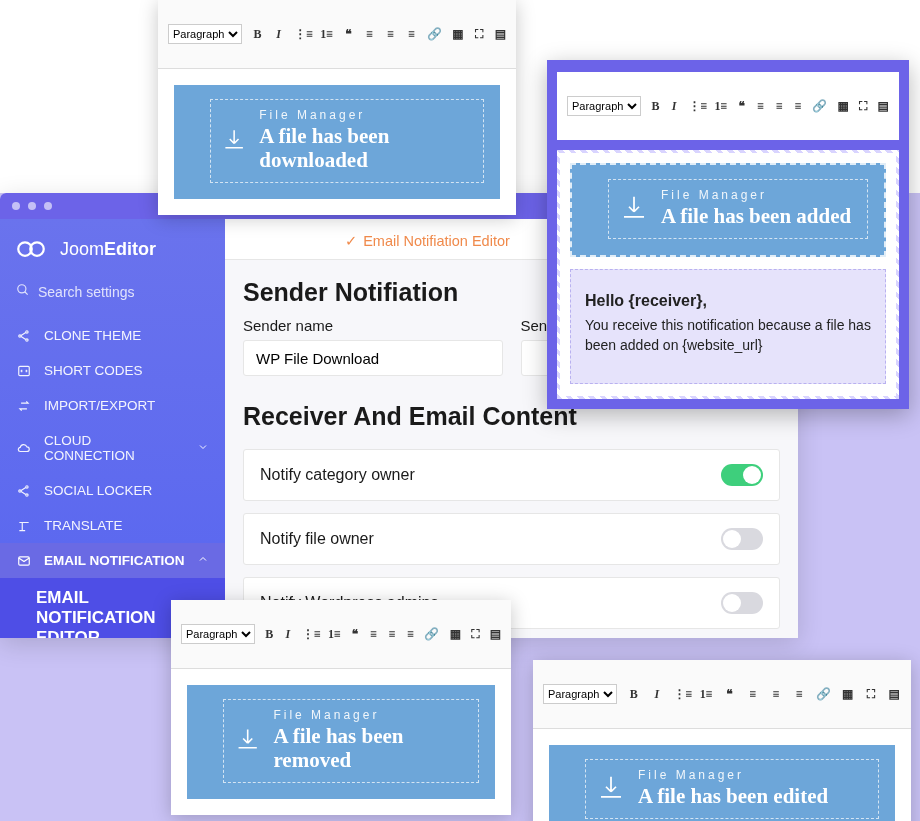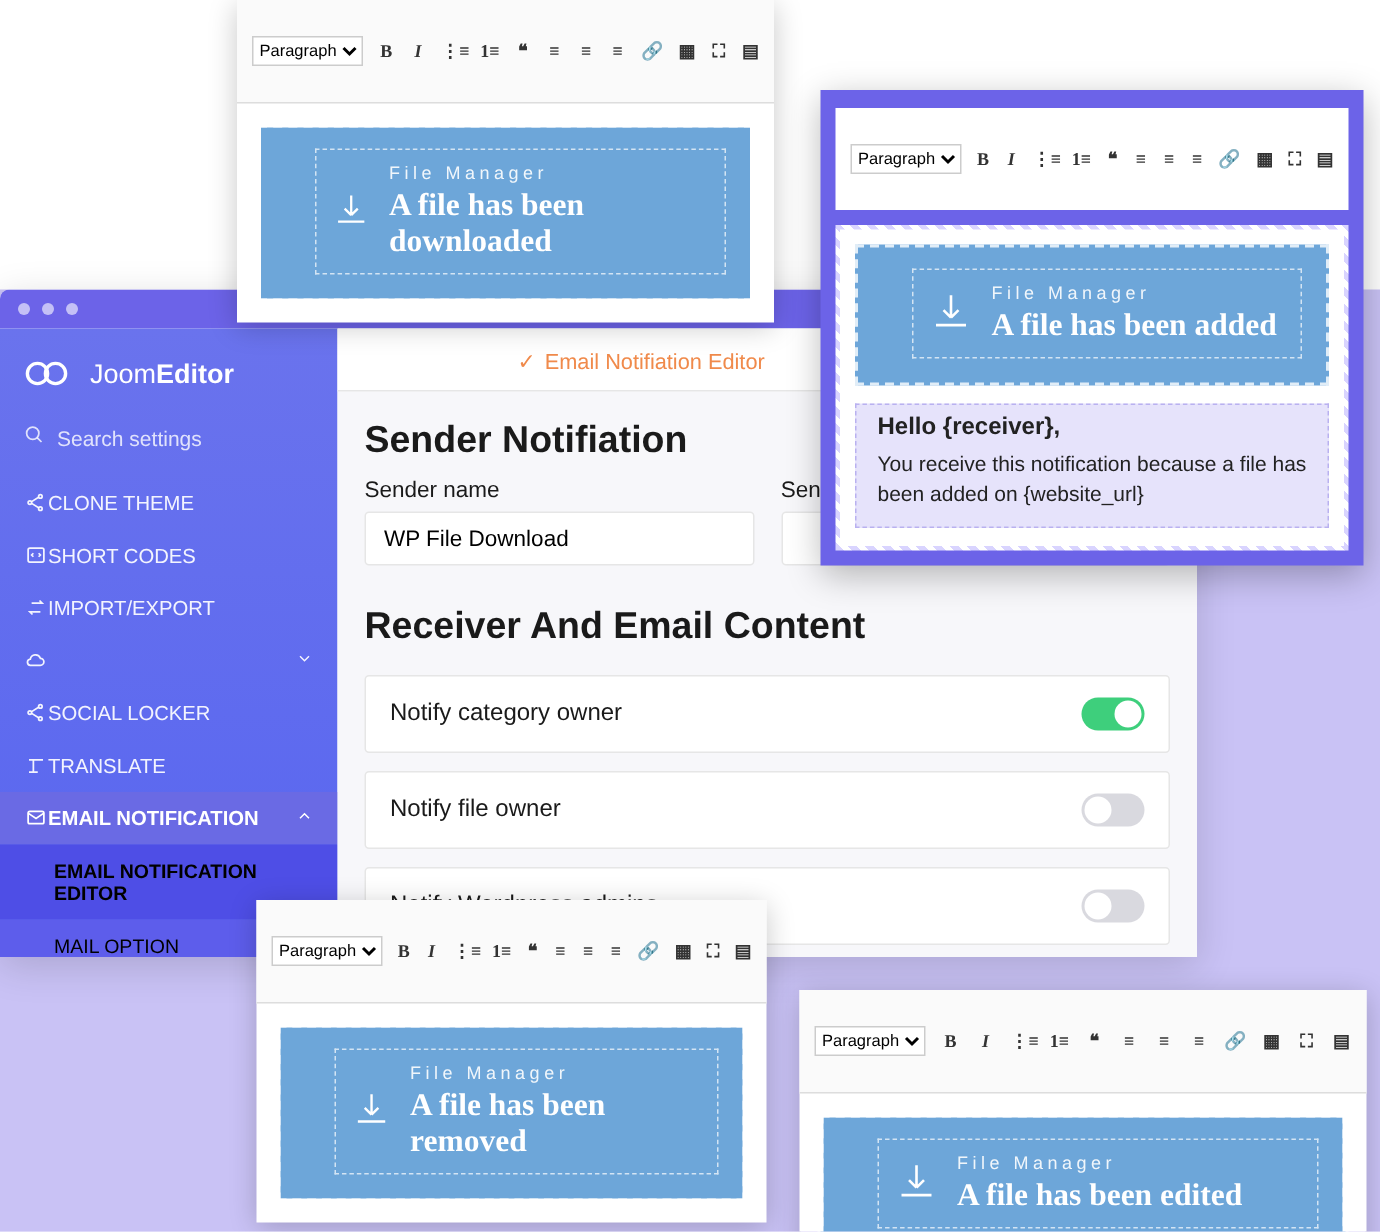"Hello {receiver}," .hello-box { padding: 6px 14px -> 22px 14px }
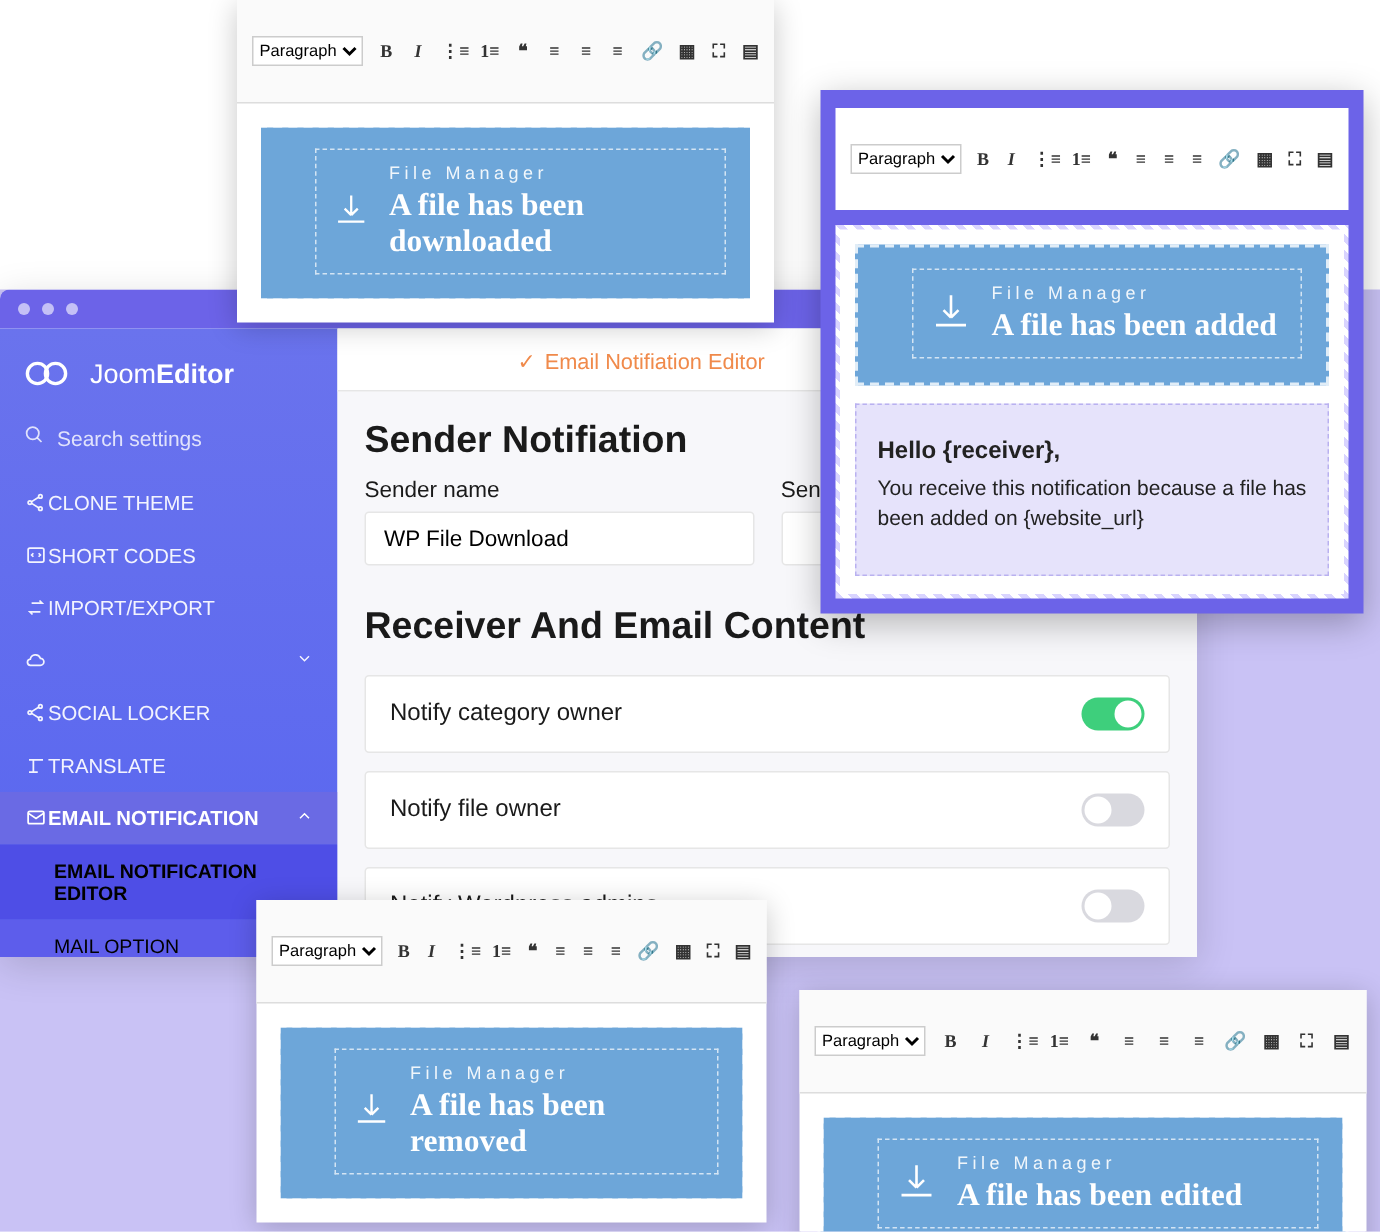"CLONE THEME" .side-item { align-items: flex-start -> center; gap: none -> 12px }
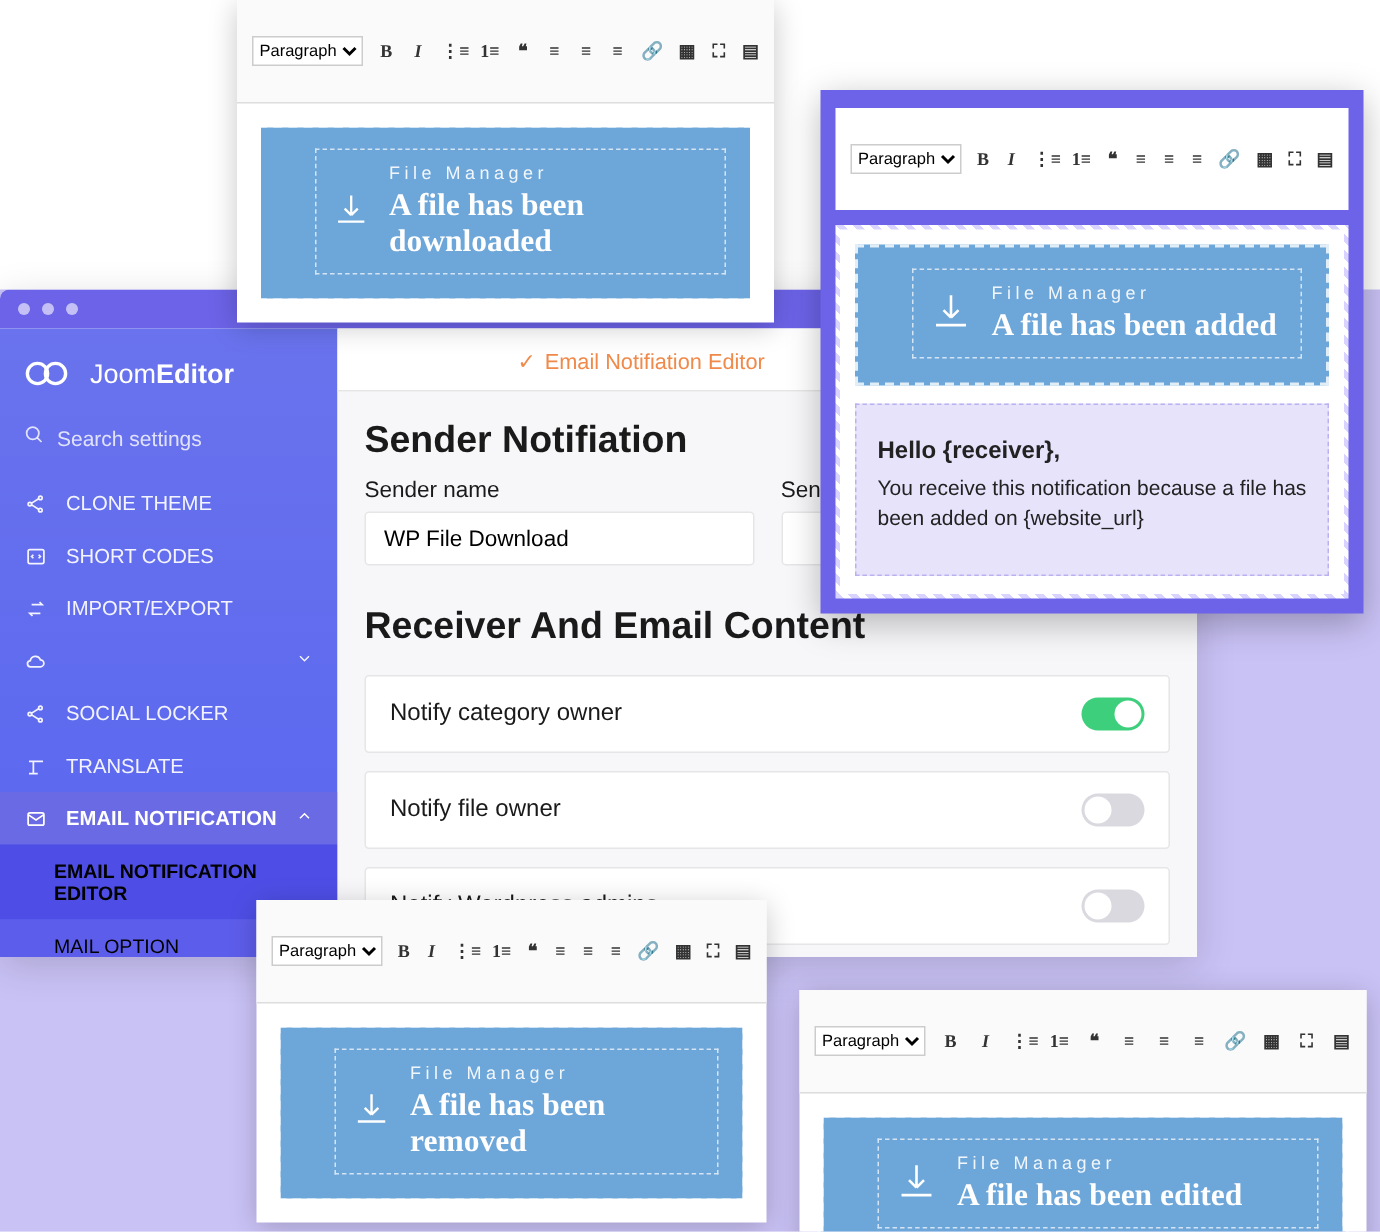"CLOUD CONNECTION" span { html: none -> <span>CLOUD CONNECTION</span> }
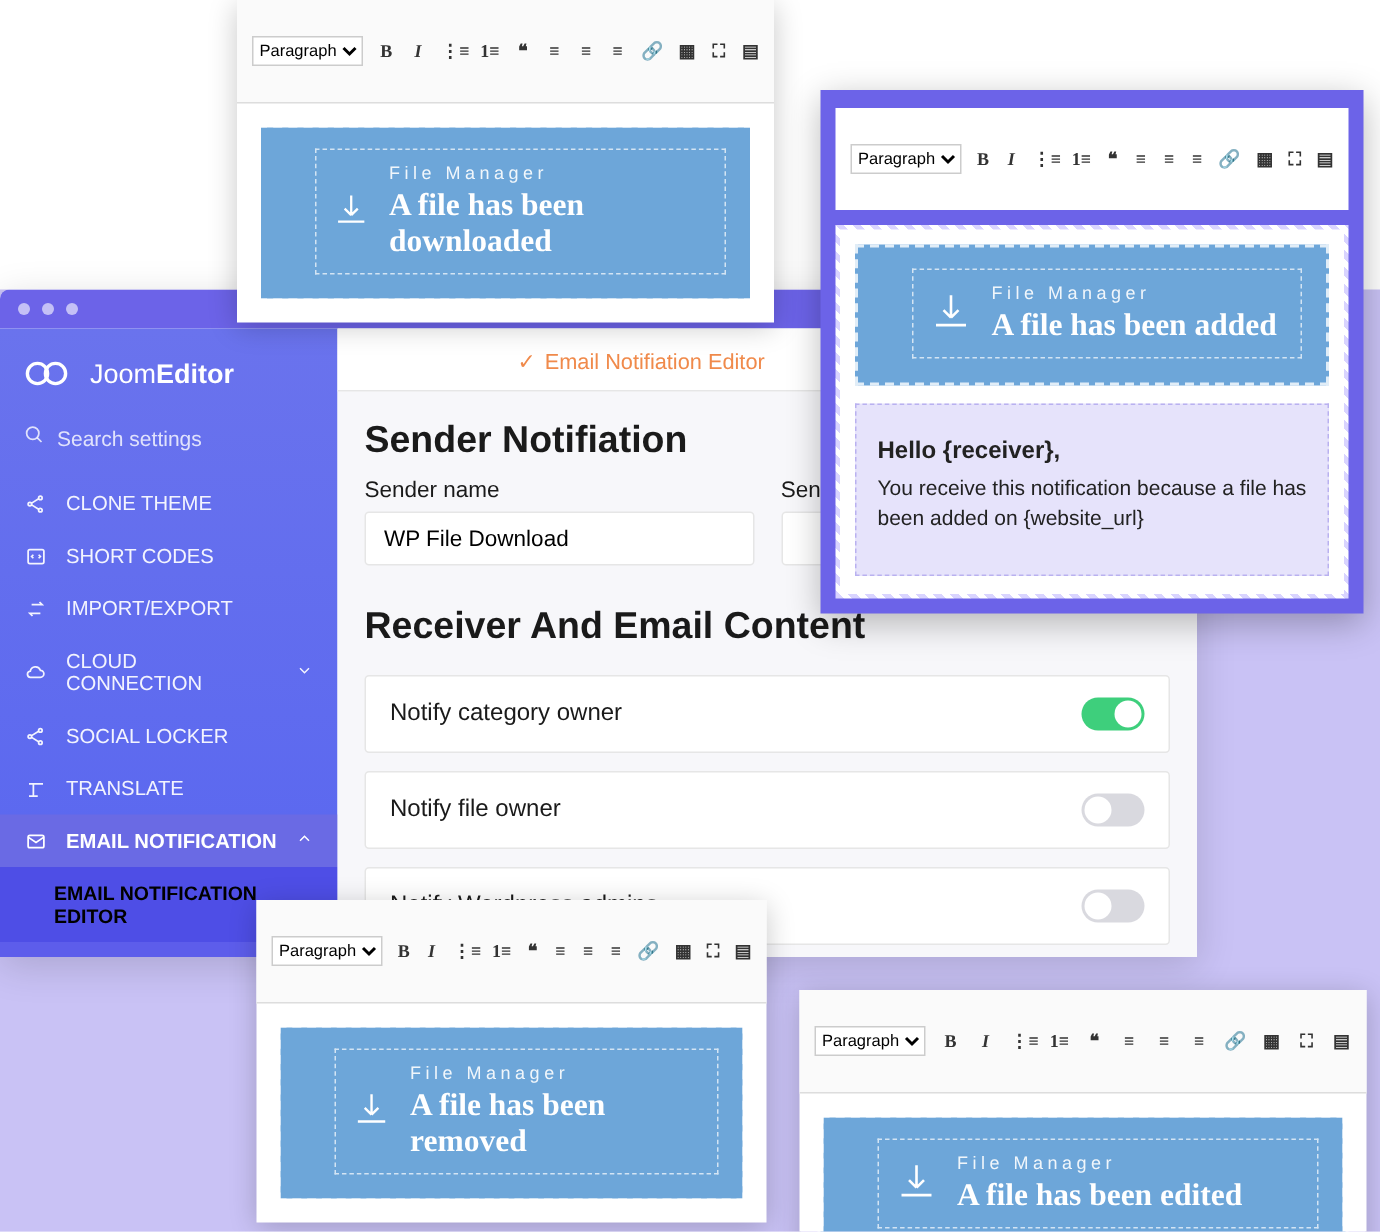"EMAIL NOTIFICATION EDITOR" .side-sub { color: #000000 -> #ffffff; font-size: 13px -> 17px }
